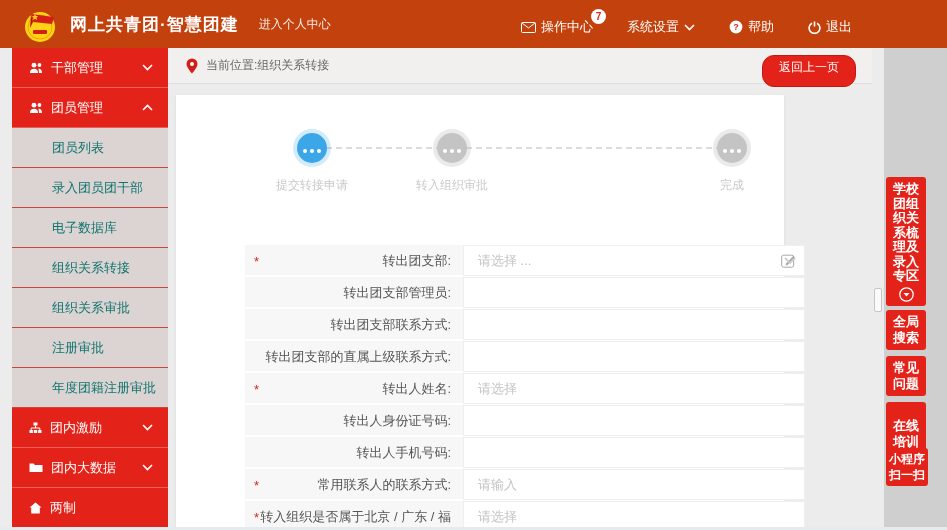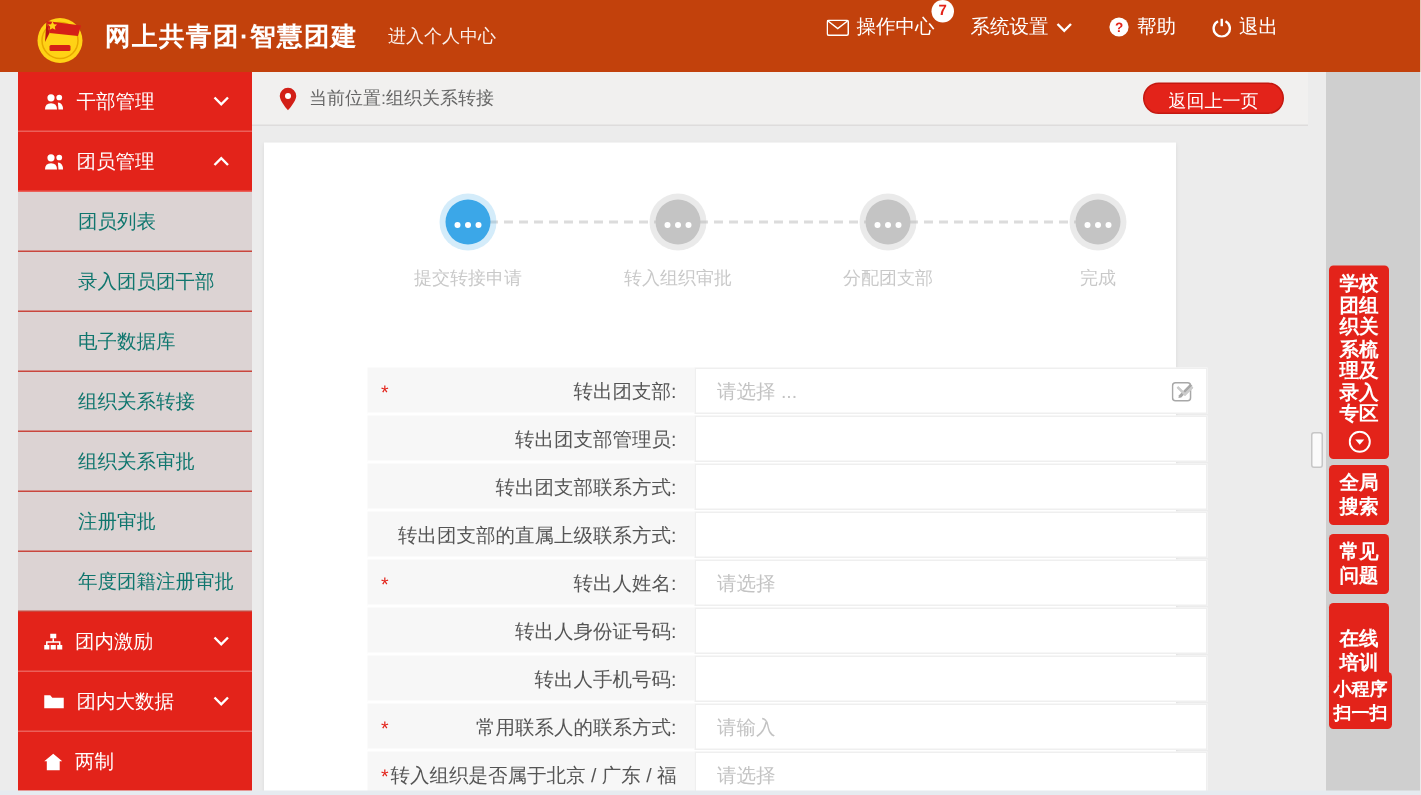"操作中心" .hnav { align-items: center -> flex-end; gap: 24px -> 34px }
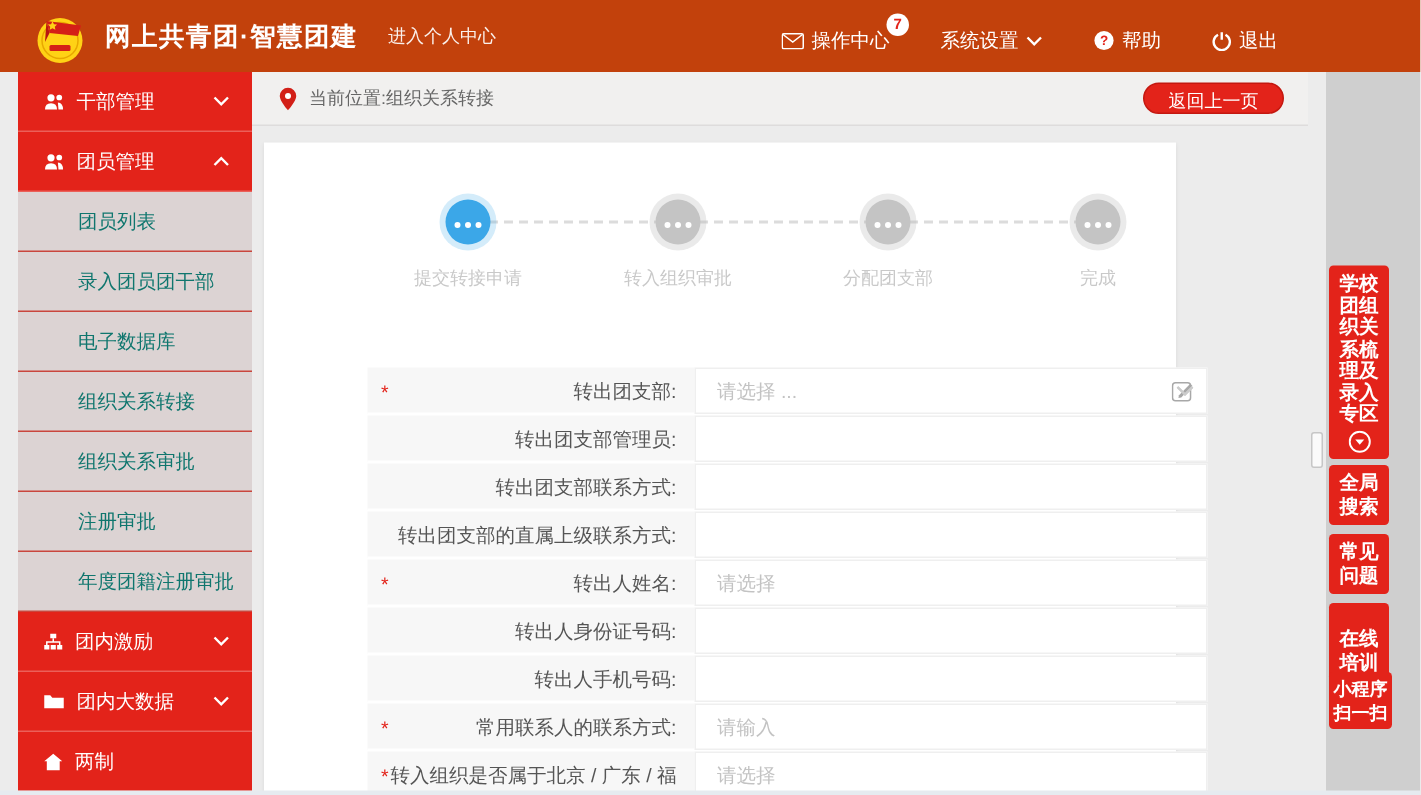"返回上一页" .back-btn { height: 21px -> 32px }
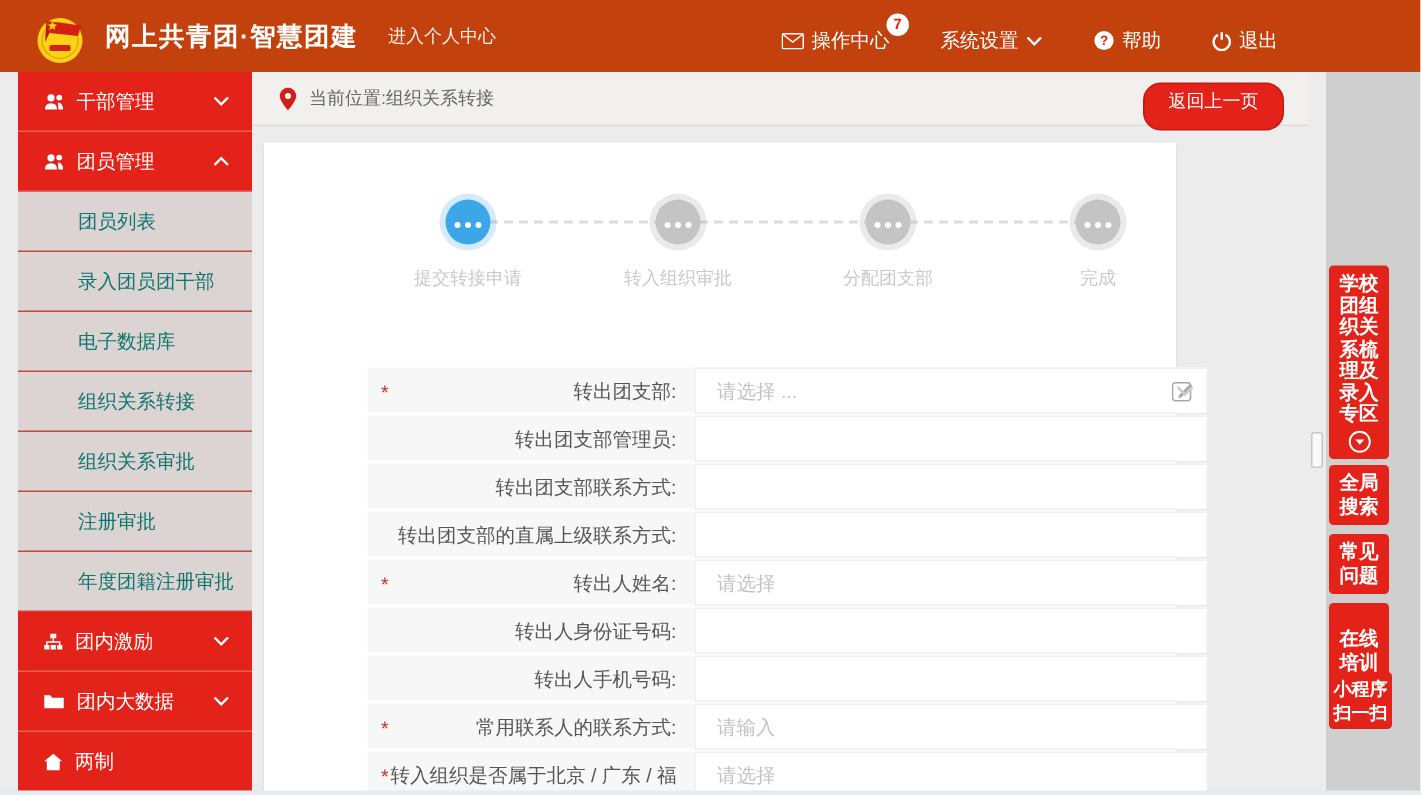"分配团支部" div.step { html: <div> <div> <span><span></span><span></span><span></span></span> </div> <div>分配团支部</div> </div> -> none }
